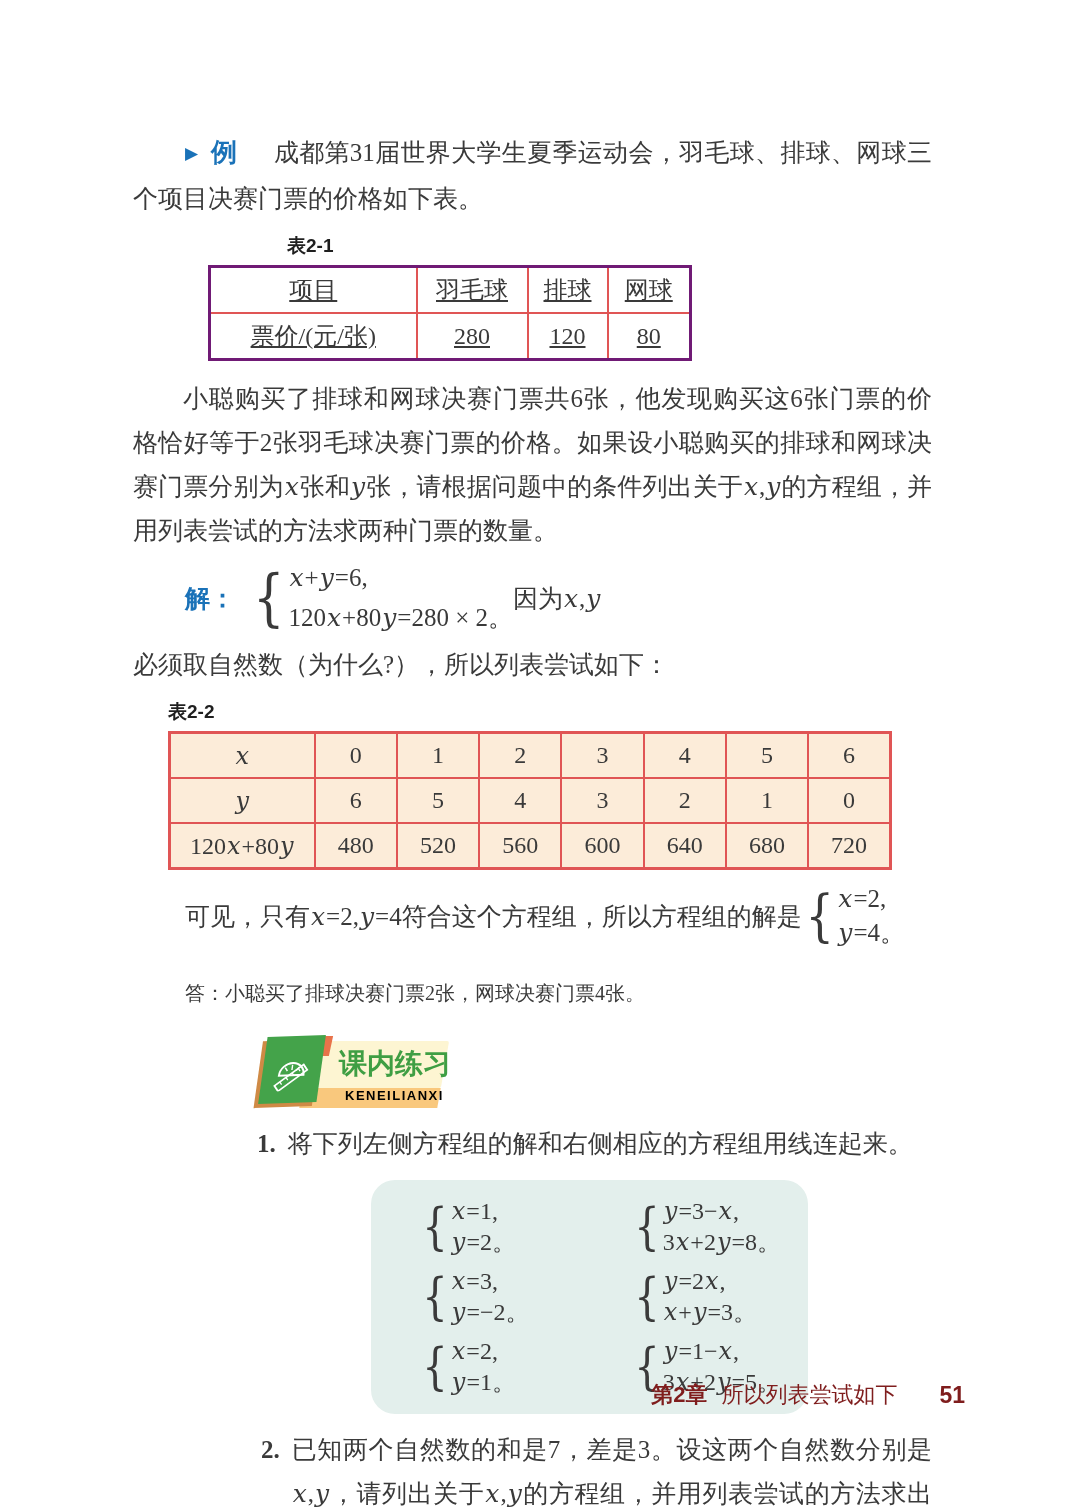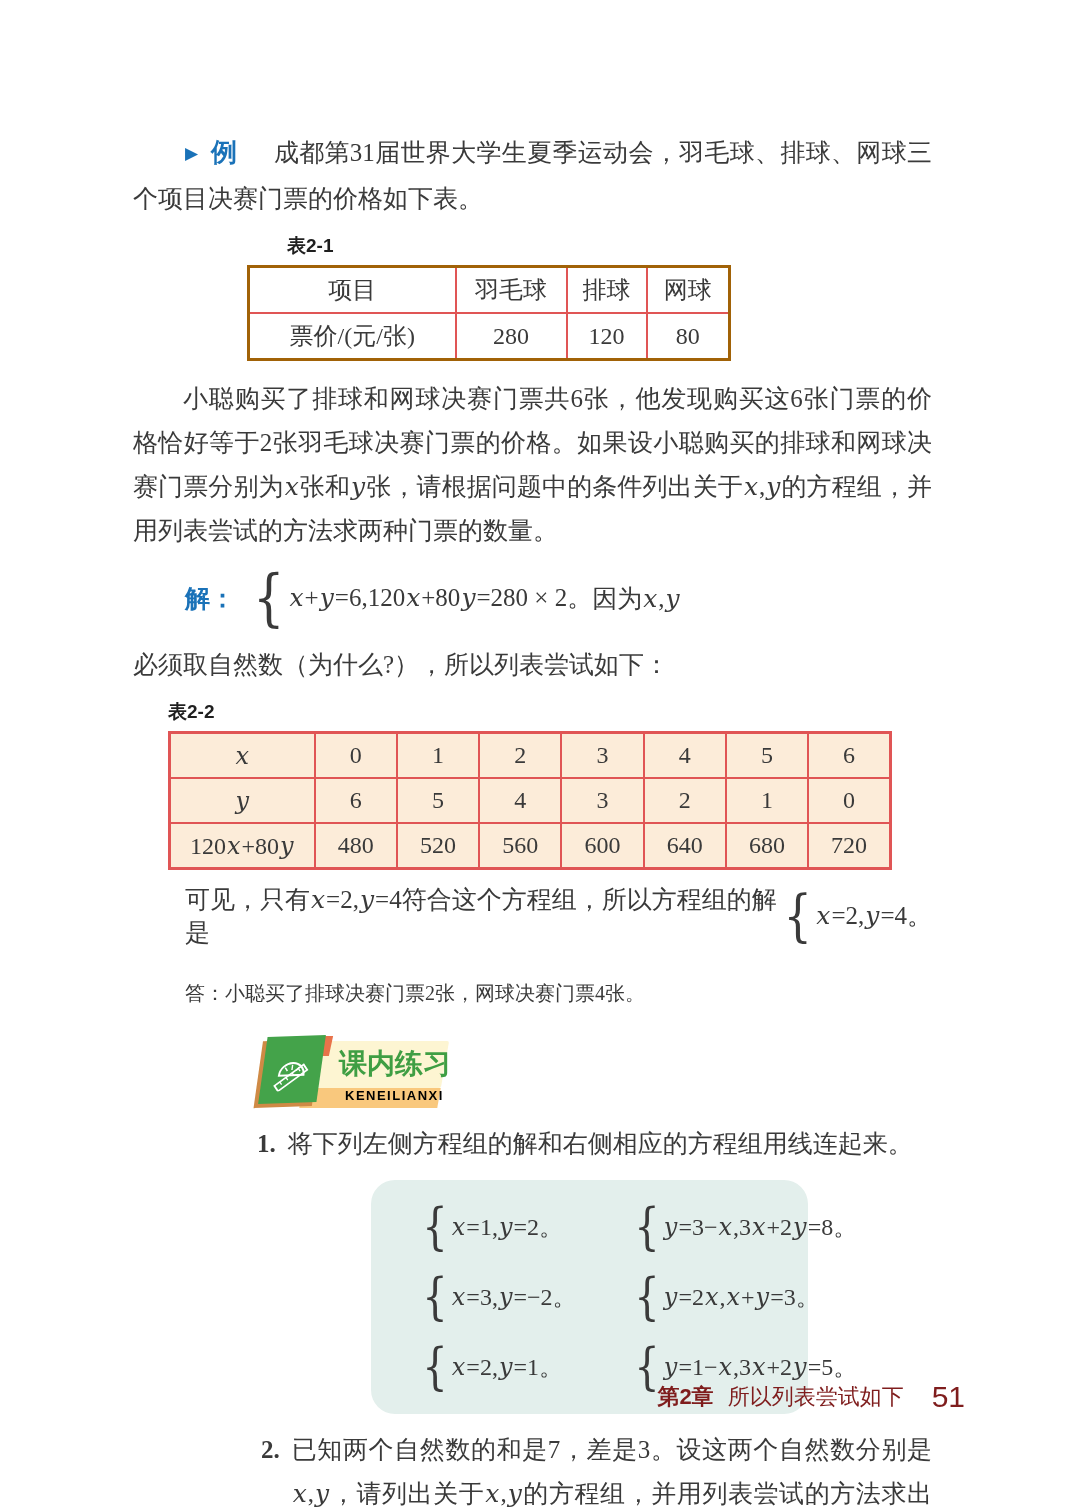"项目" .t1 { border: 3px solid #a16207 -> 3px solid #701a75; margin-left: 114px -> 75px; text-decoration: none -> underline }
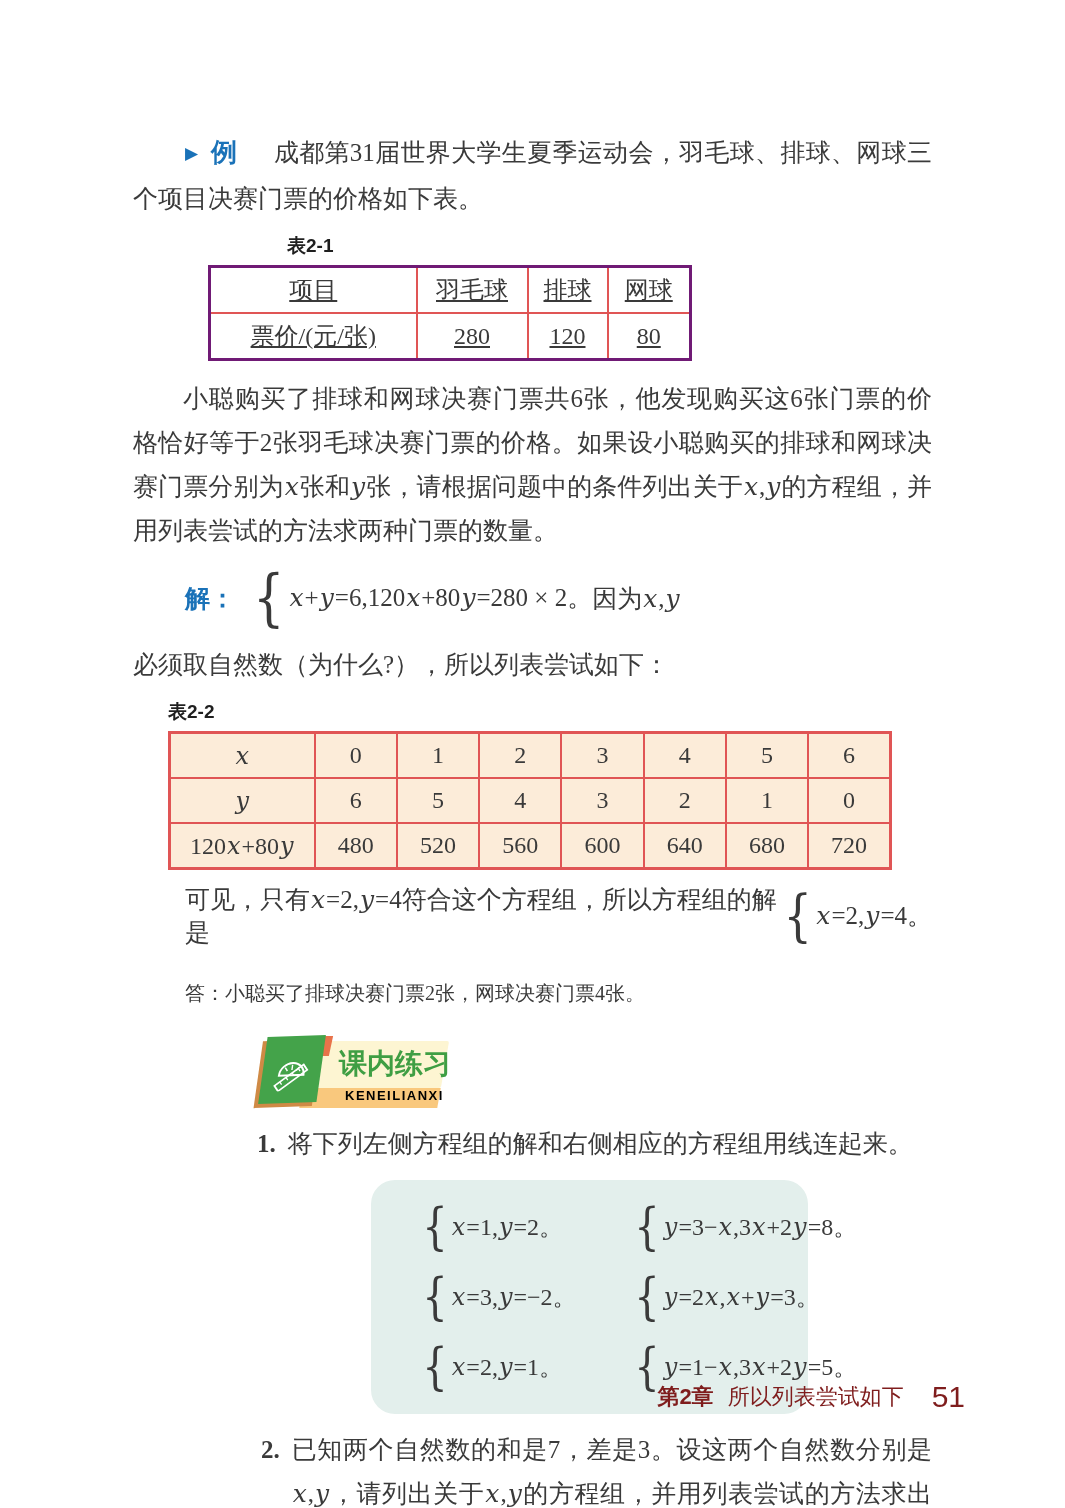"x+y=6," .sys-lines { flex-direction: row -> column }
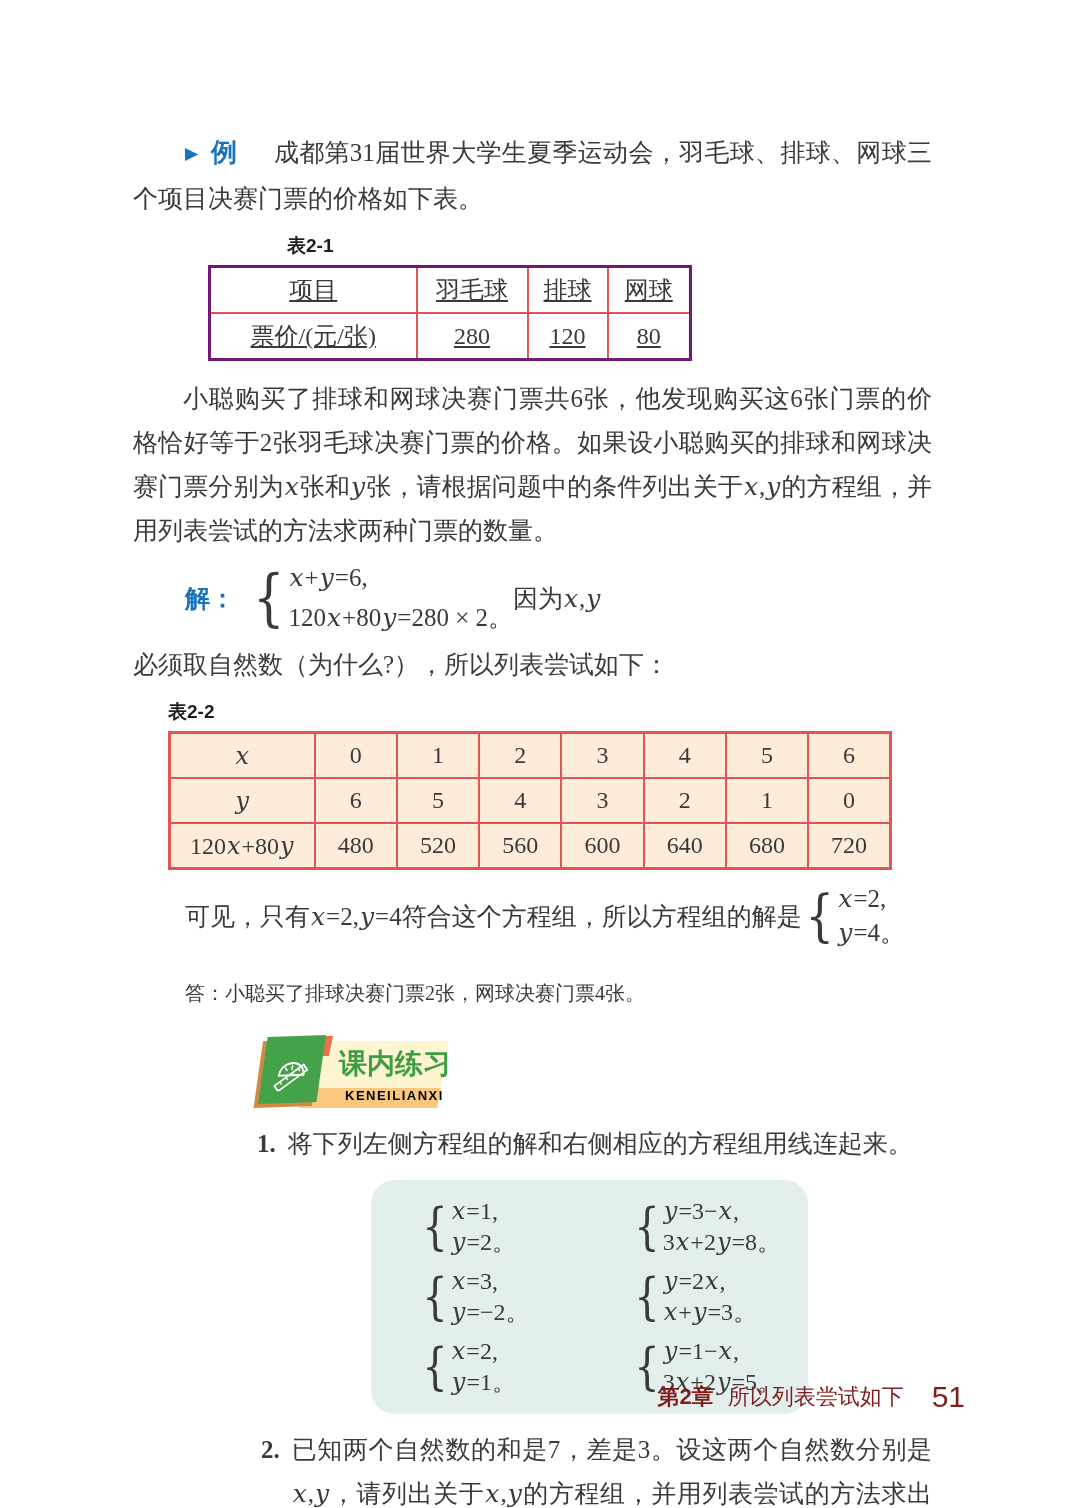"51" .f-page { font-size: 30px -> 23px; font-weight: normal -> bold; margin-left: 28px -> 42px }
